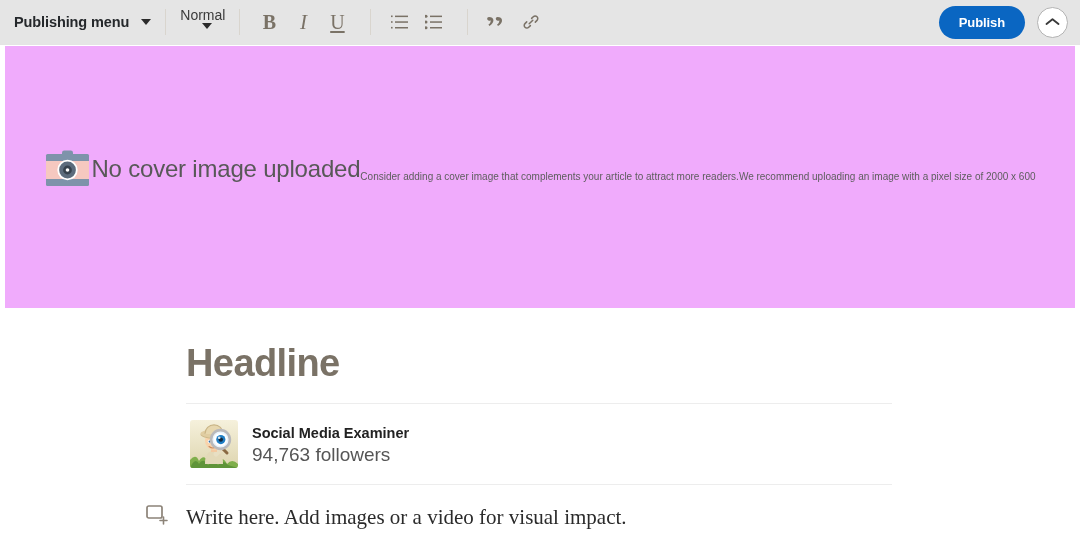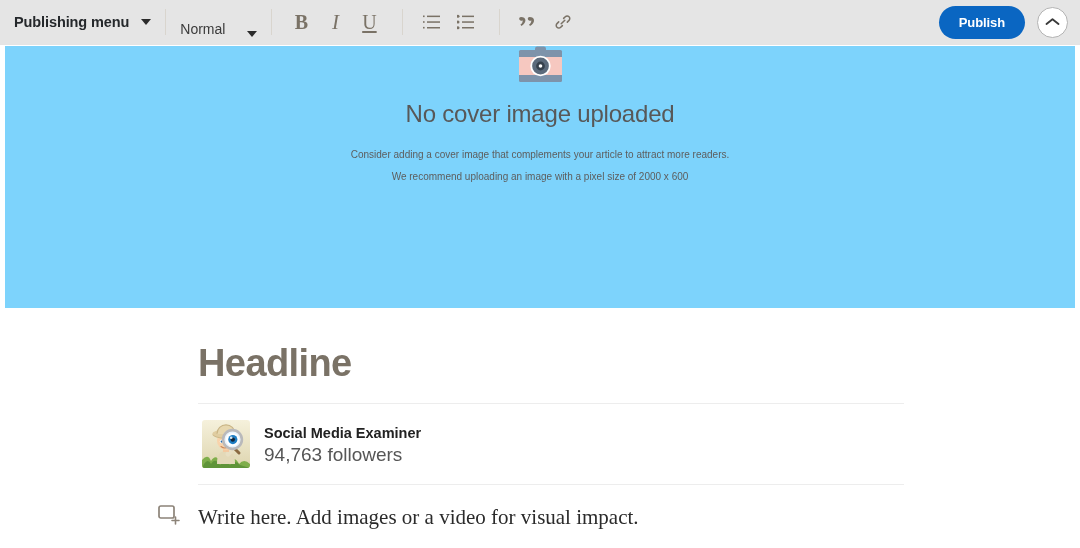"Normal" .tb-style { align-items: flex-end -> flex-start; flex-direction: none -> column }
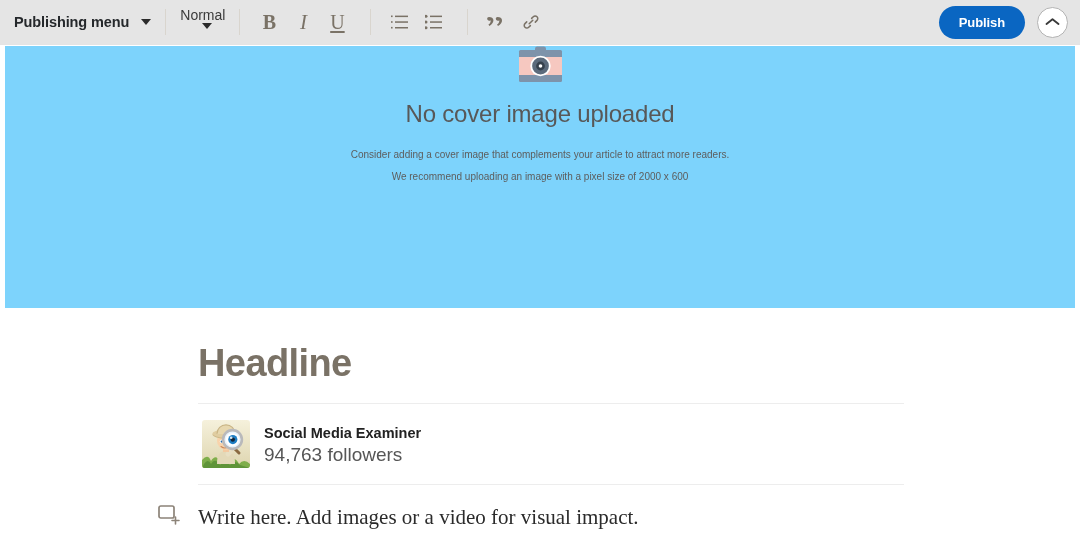"No cover image uploaded" #cover-area { background: #7dd3fc -> #f0abfc; flex-direction: column -> row; justify-content: flex-start -> center }
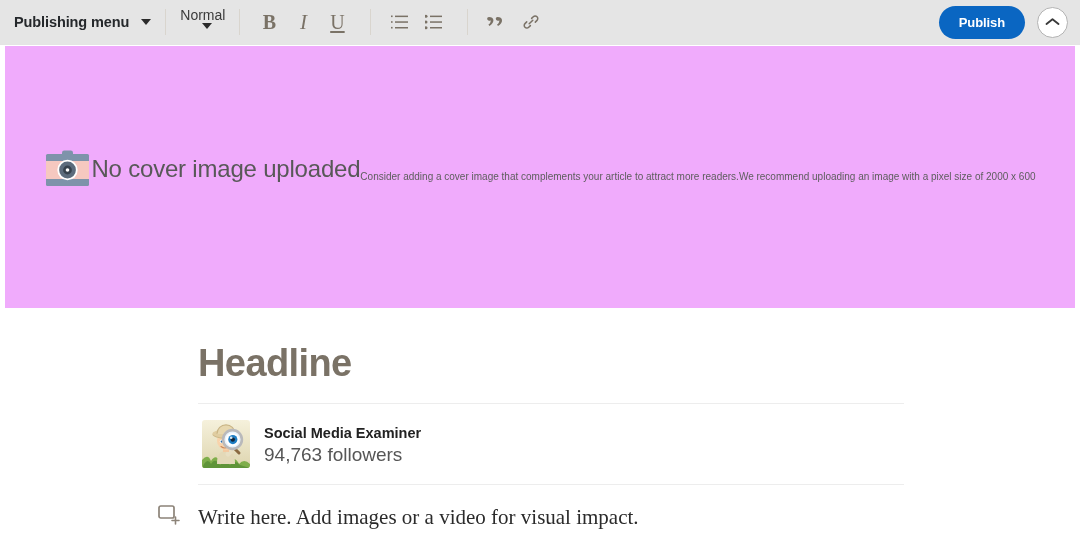"Headline" #article { left: 198px -> 186px }
